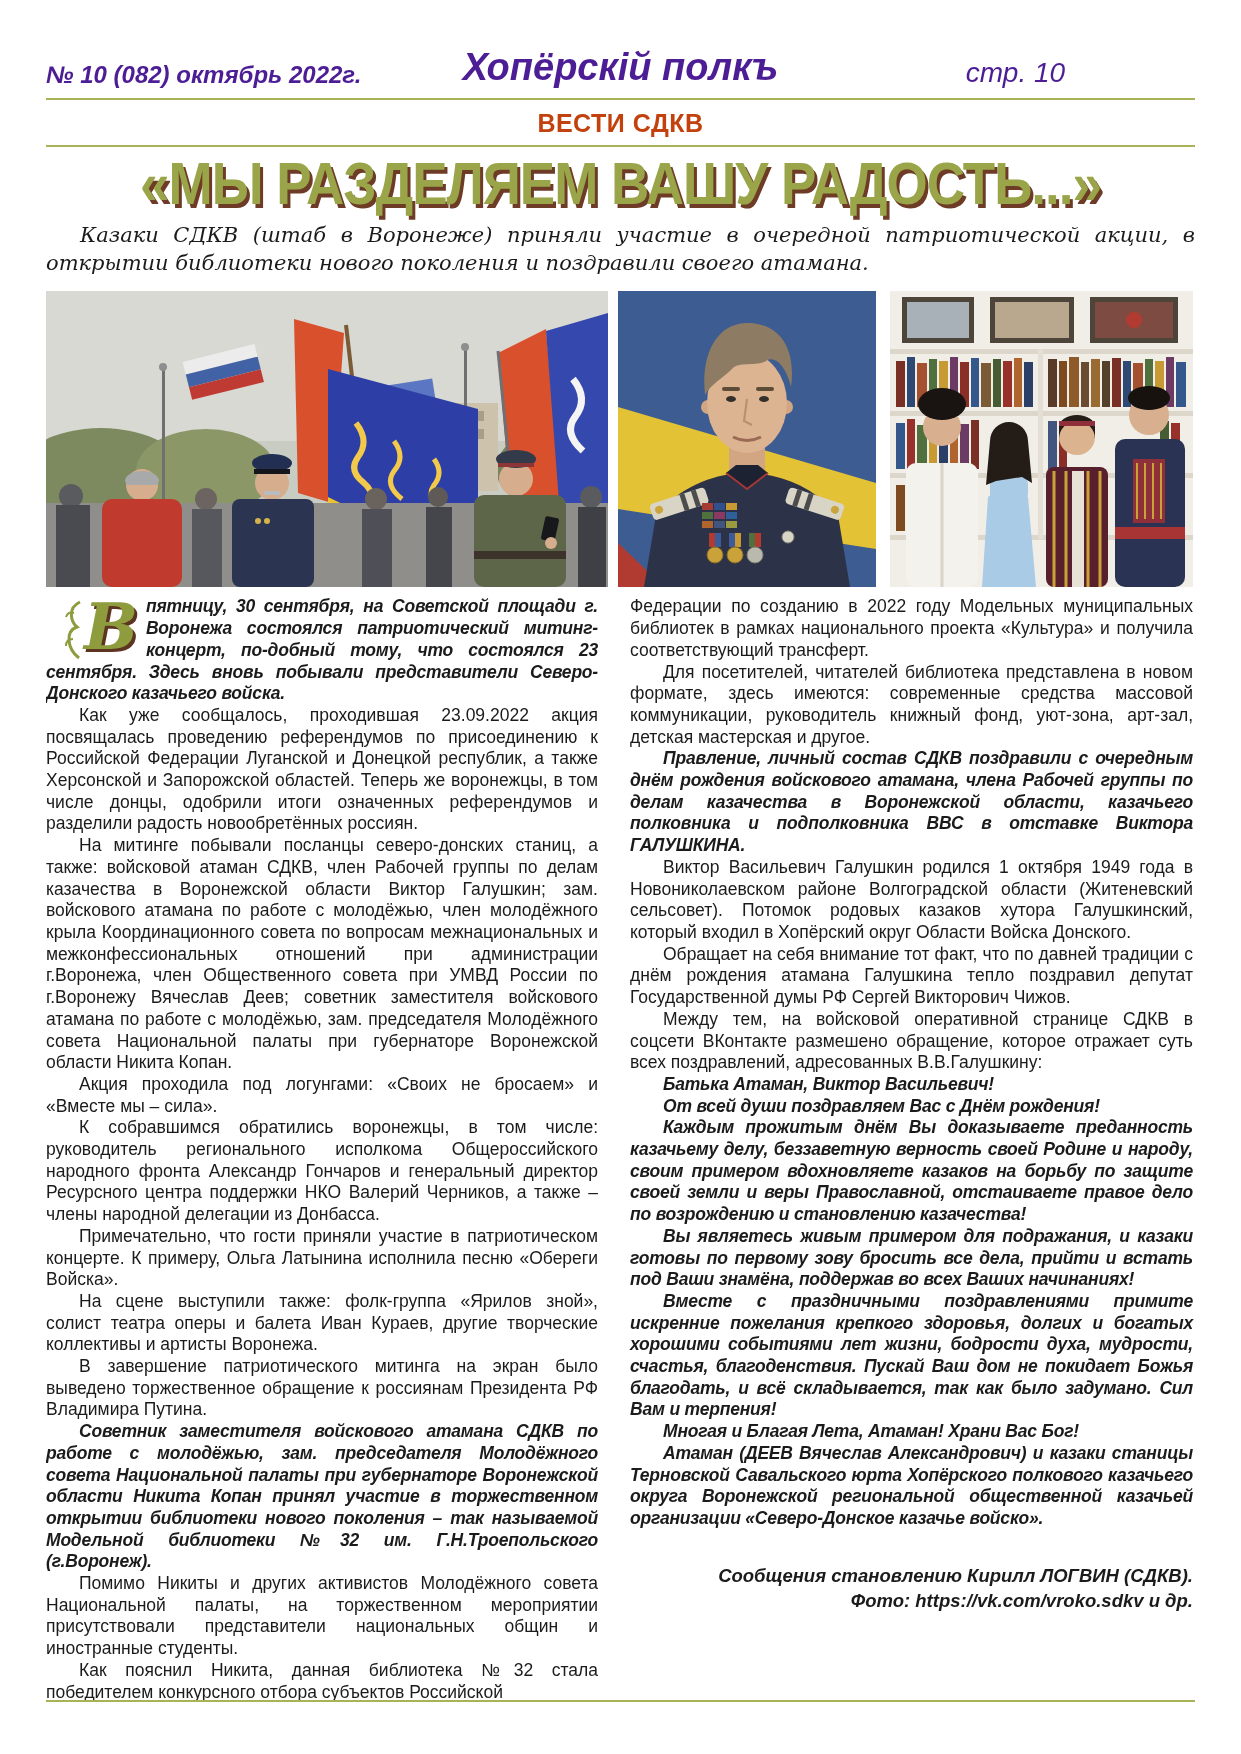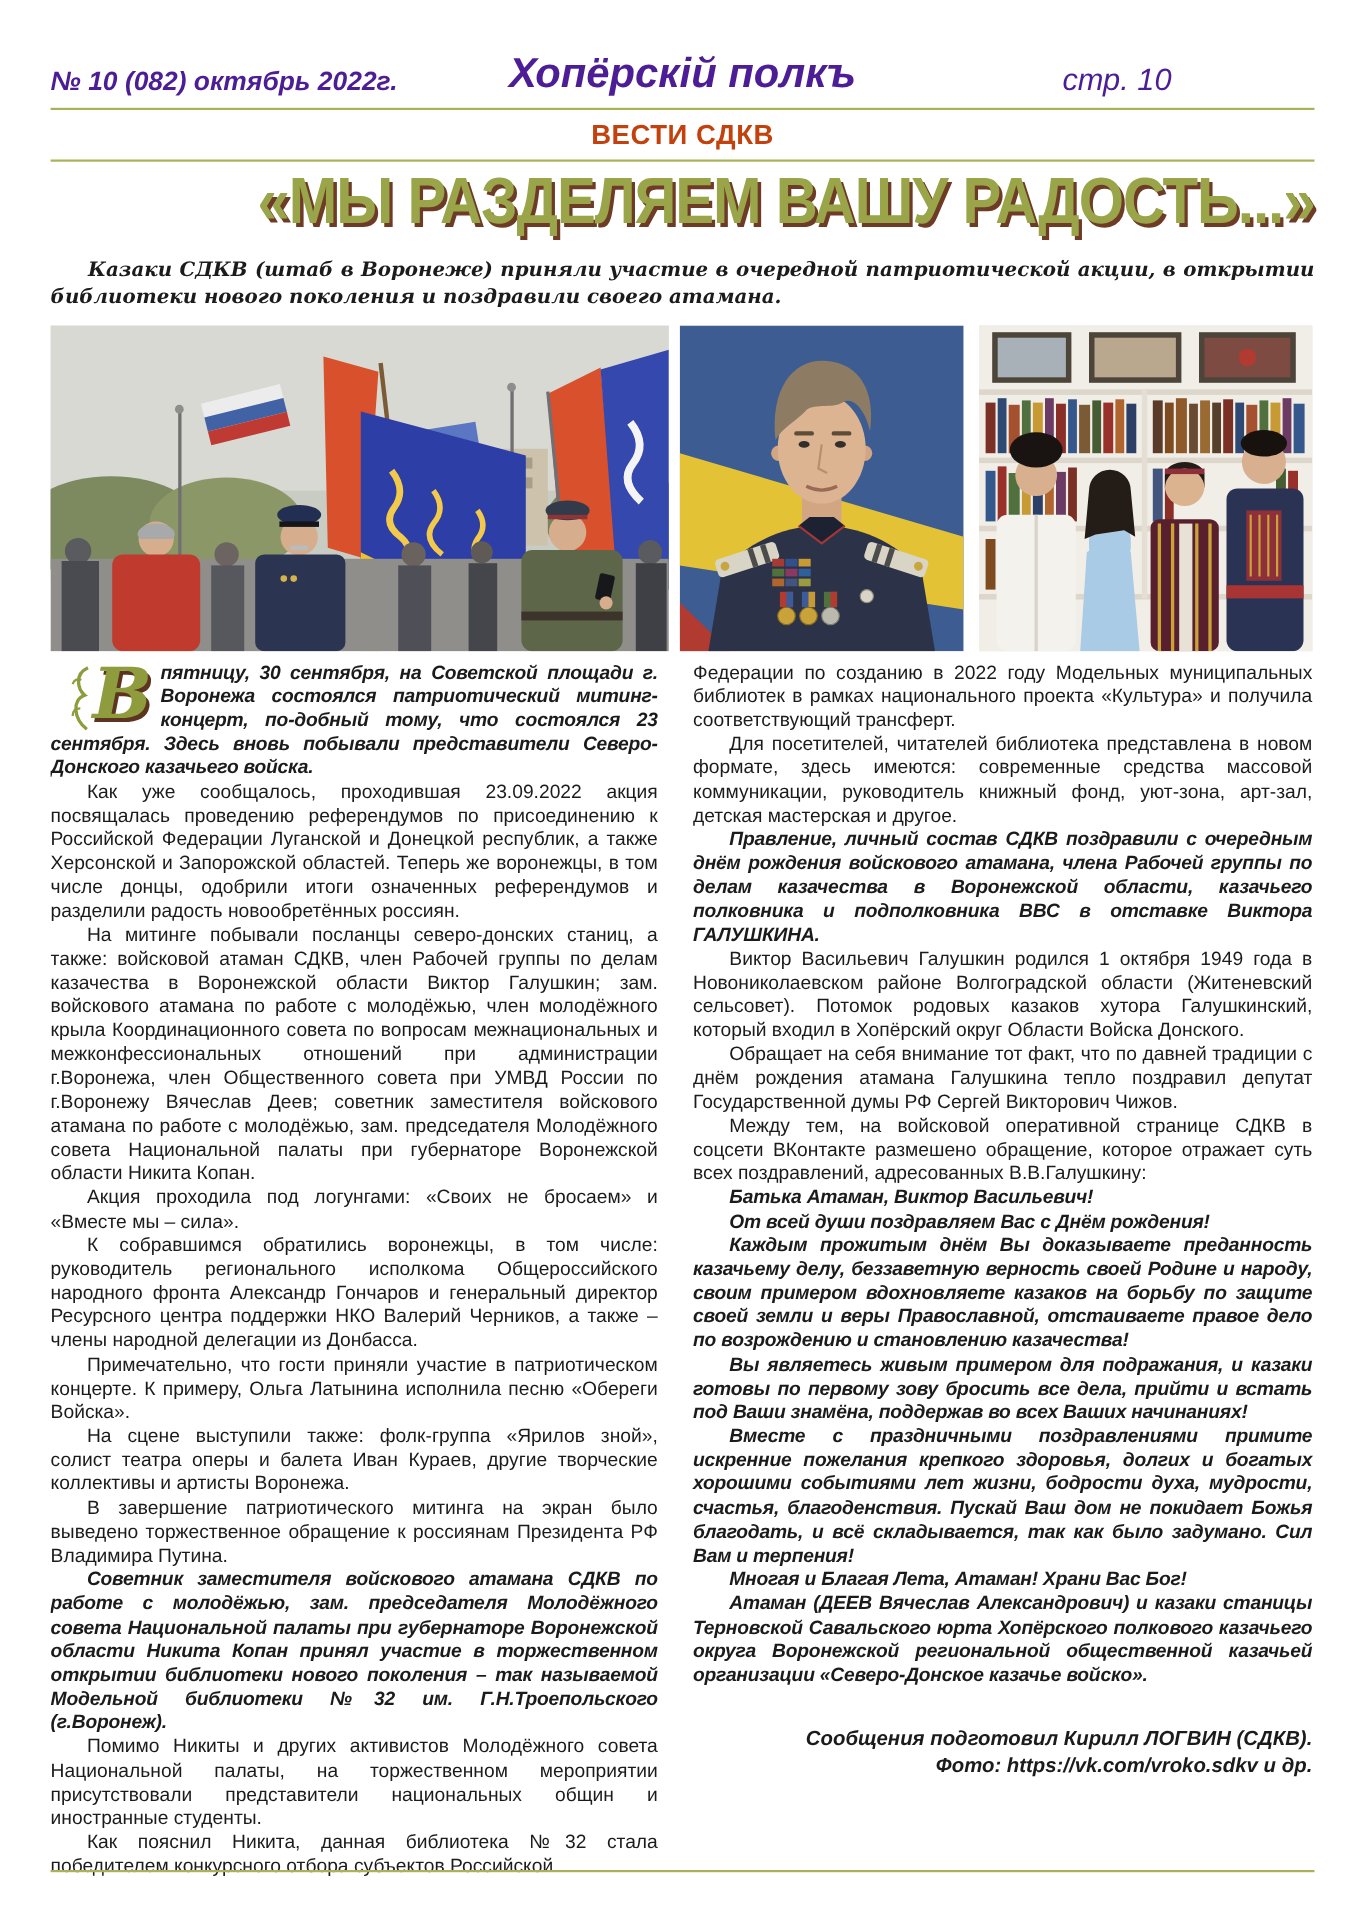"«МЫ РАЗДЕЛЯЕМ ВАШУ РАДОСТЬ...»" .headline { margin: 6px 0 20px -> 6px 0 8px; text-align: right -> center }
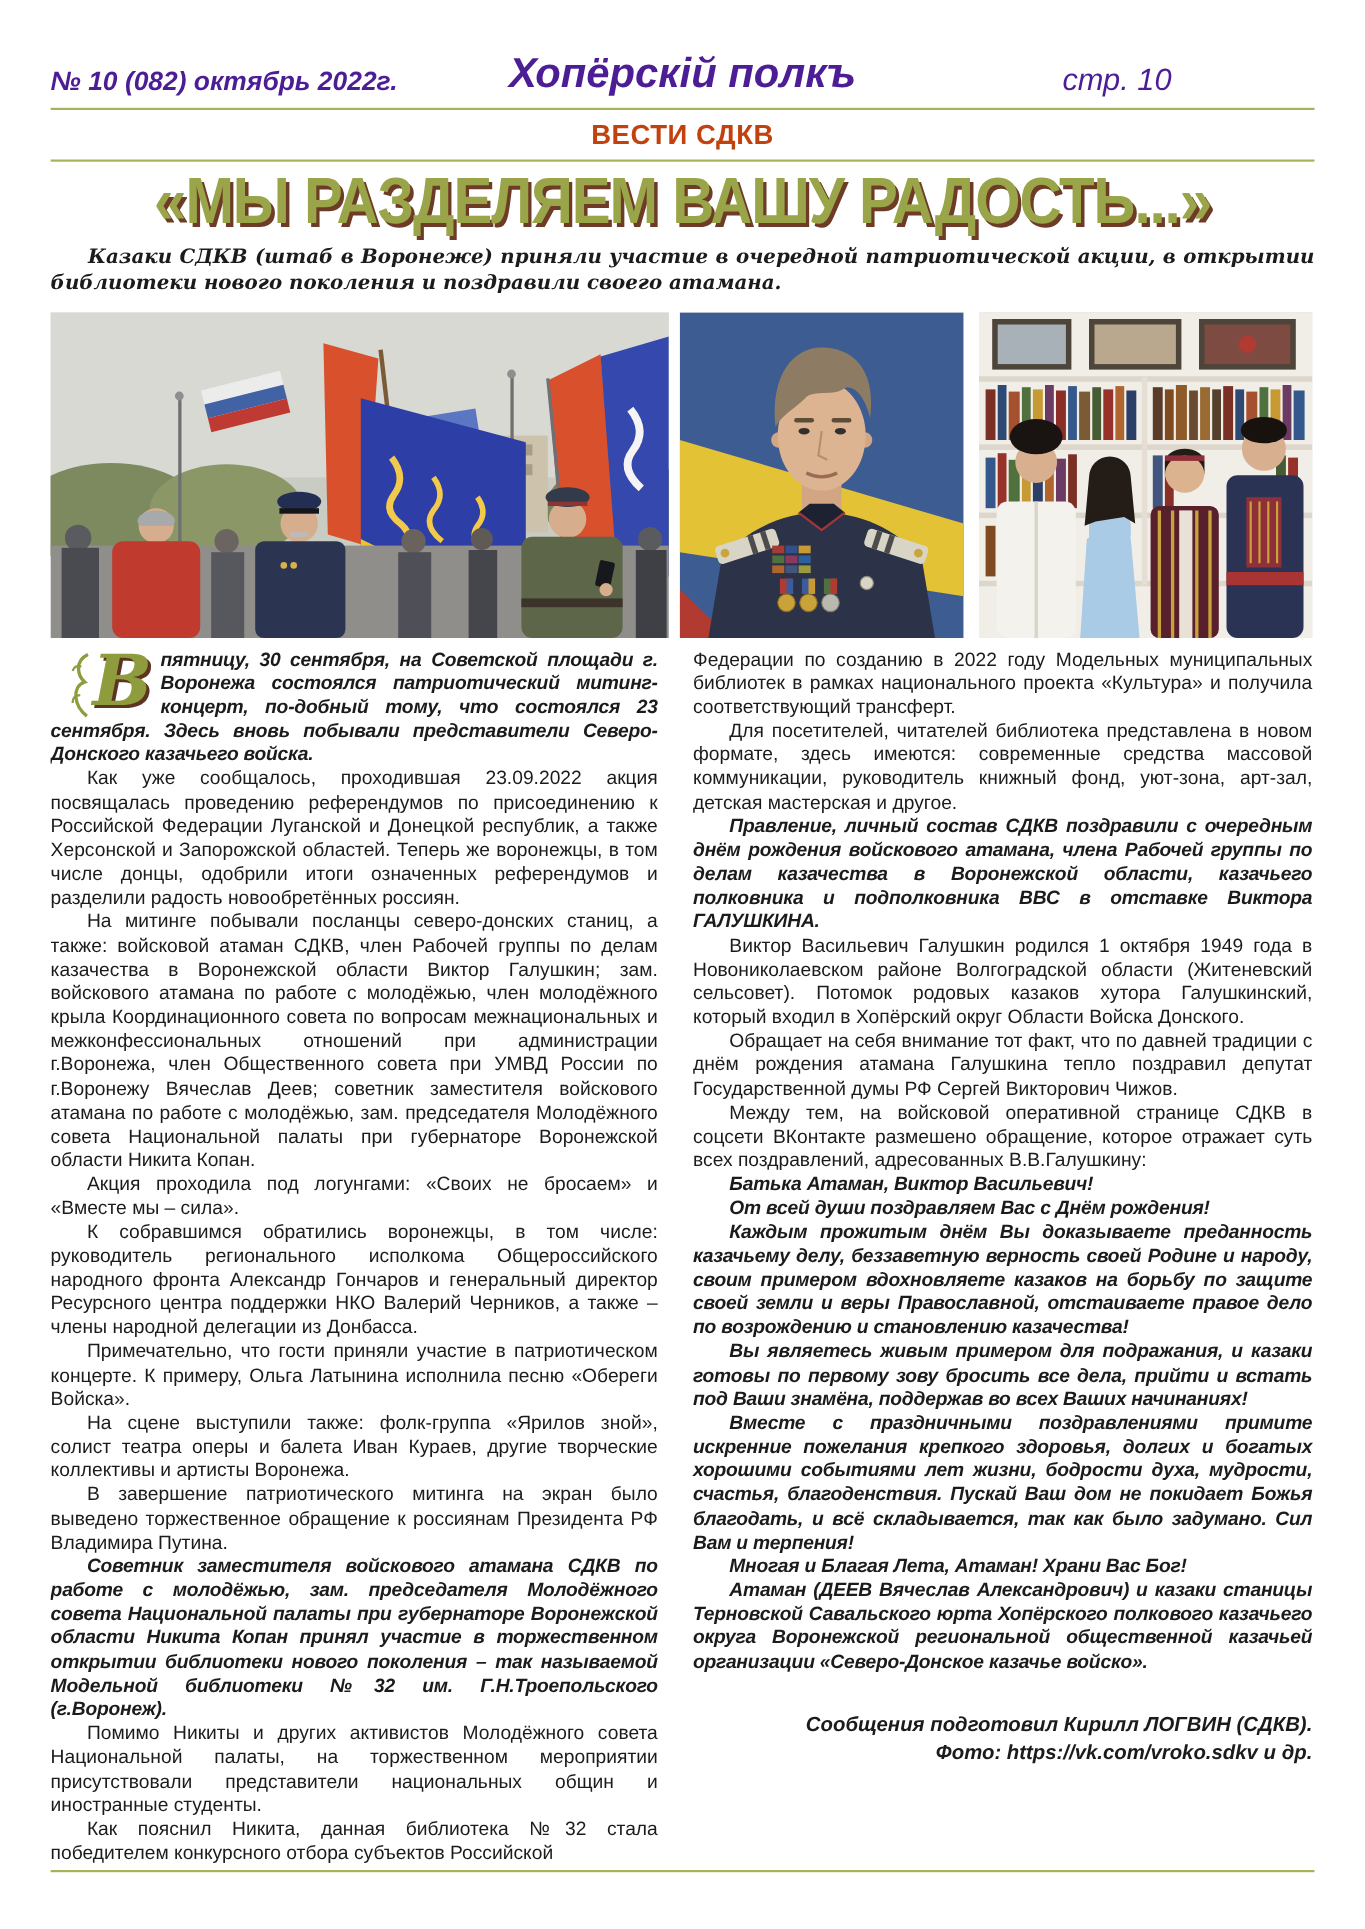"Казаки СДКВ (штаб в Воронеже)" .lede { font-size: 18px -> 21px; font-weight: bold -> normal }
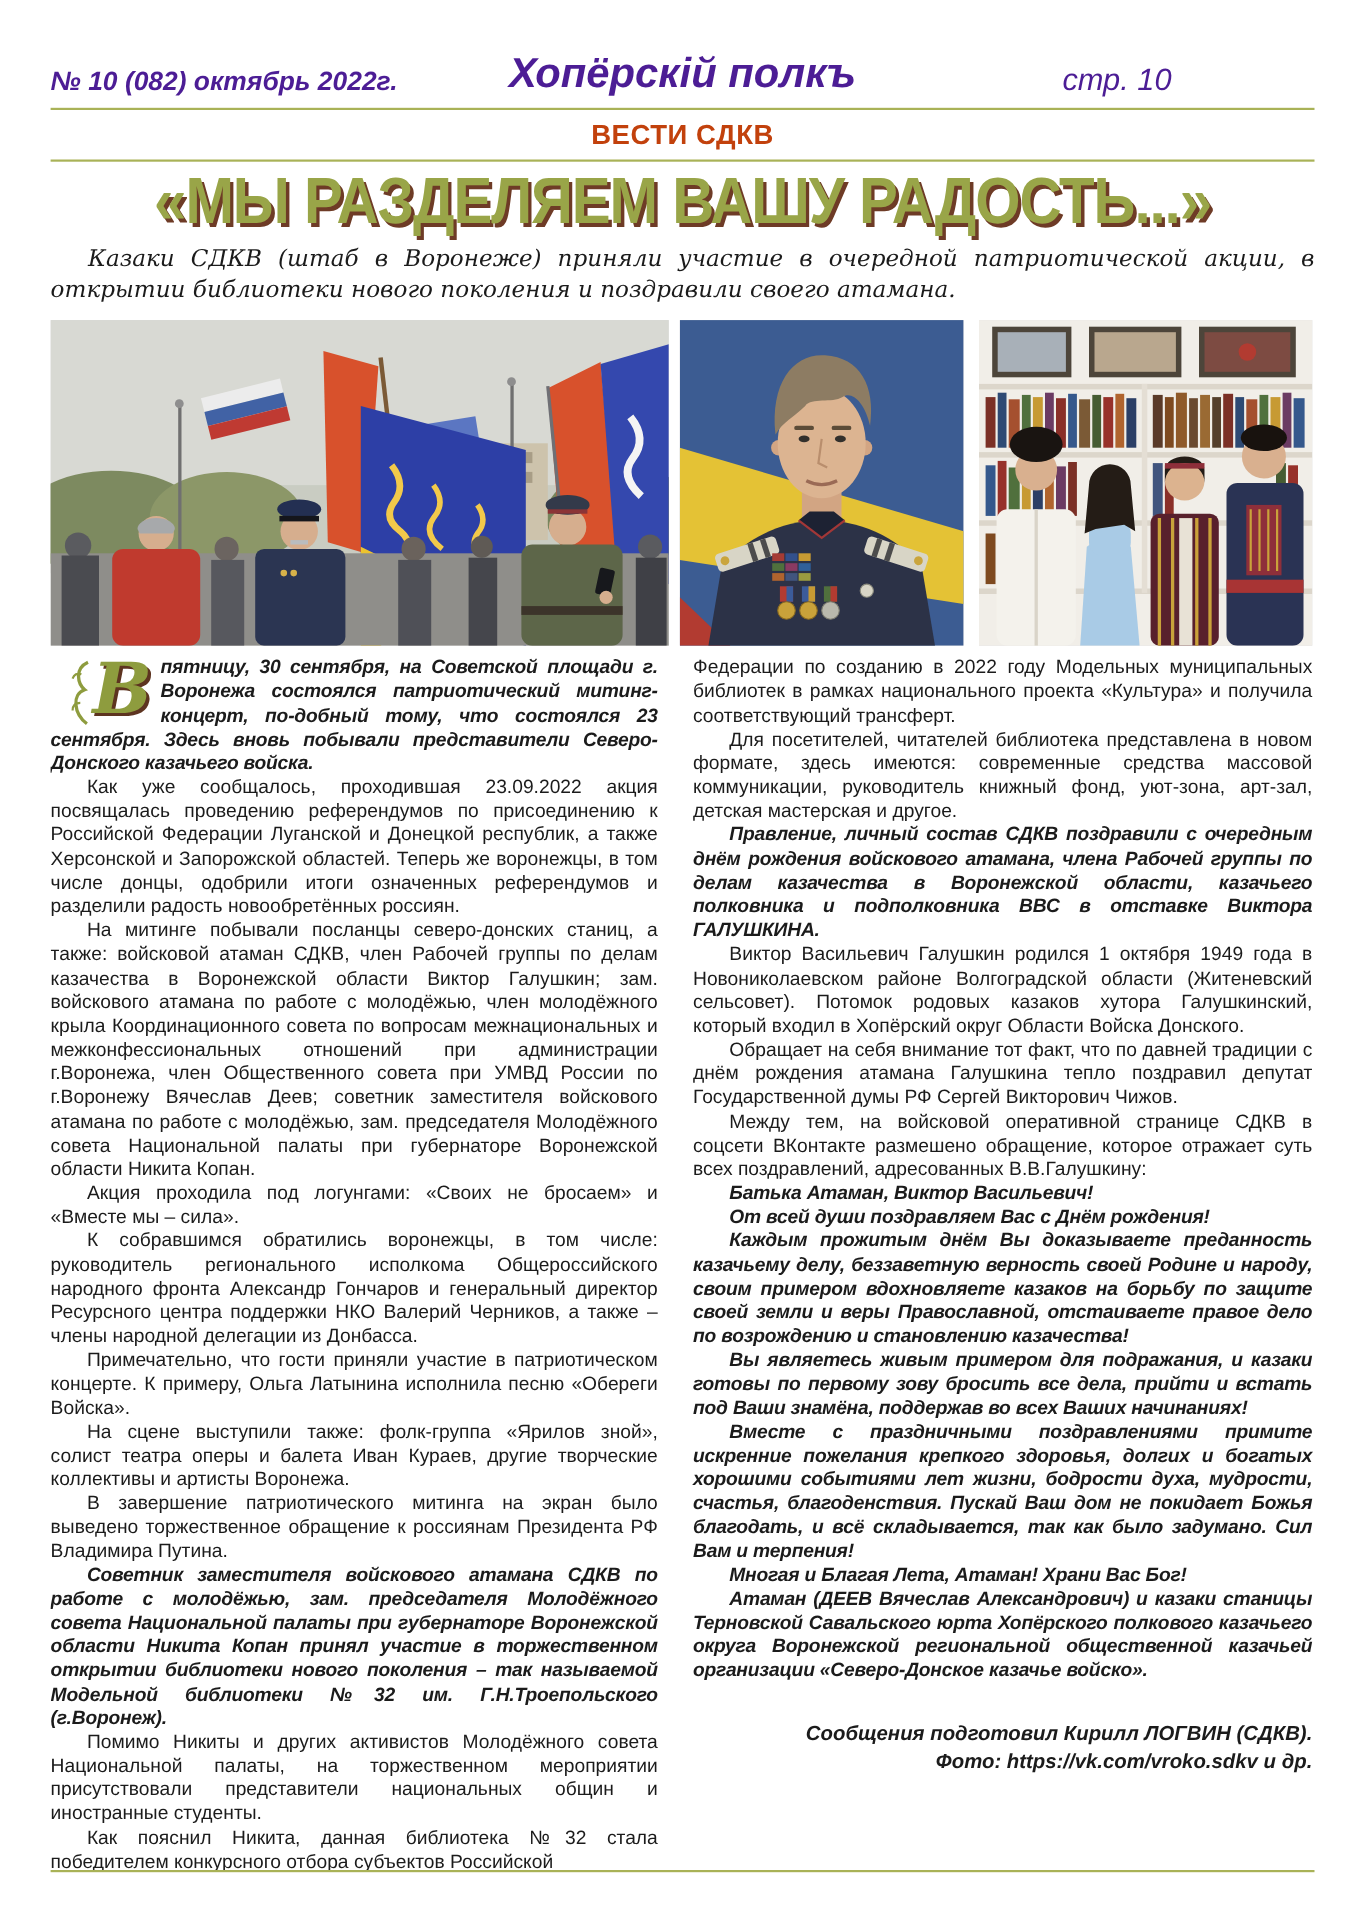"Сообщения подготовил Кирилл ЛОГВИН" p.credit { text: подготовил -> становлению }
